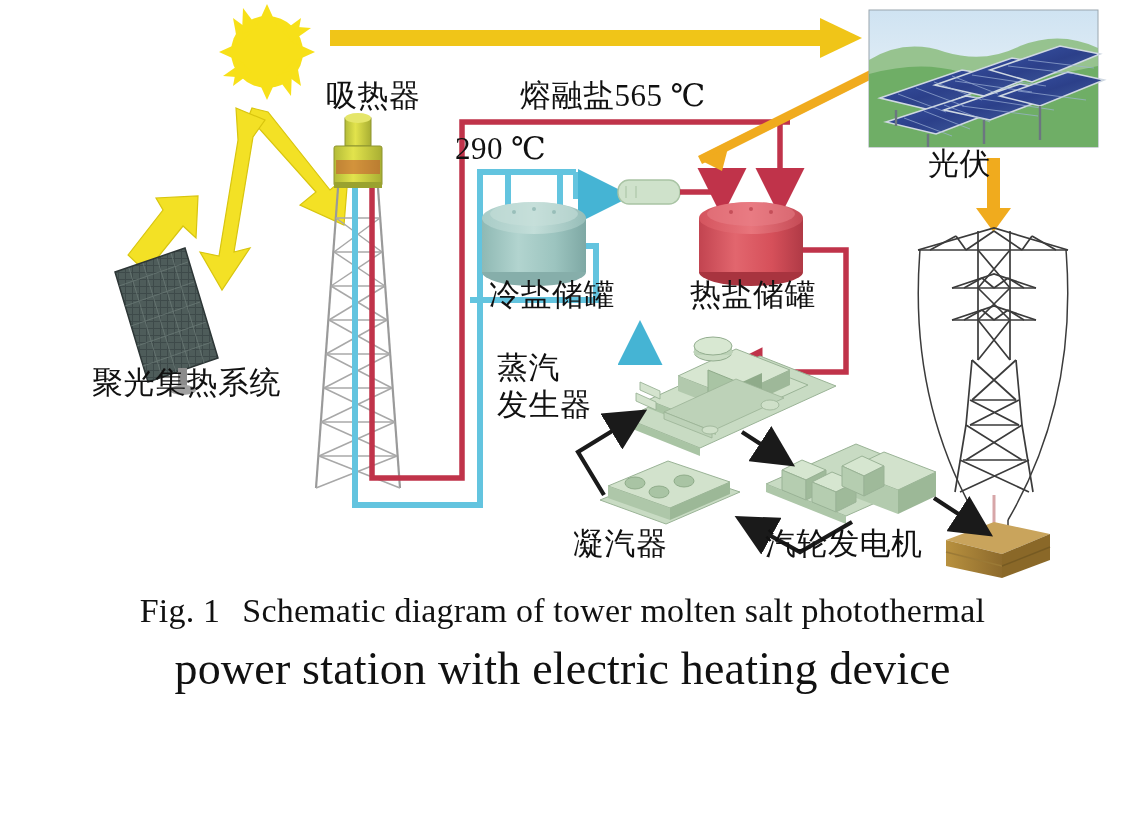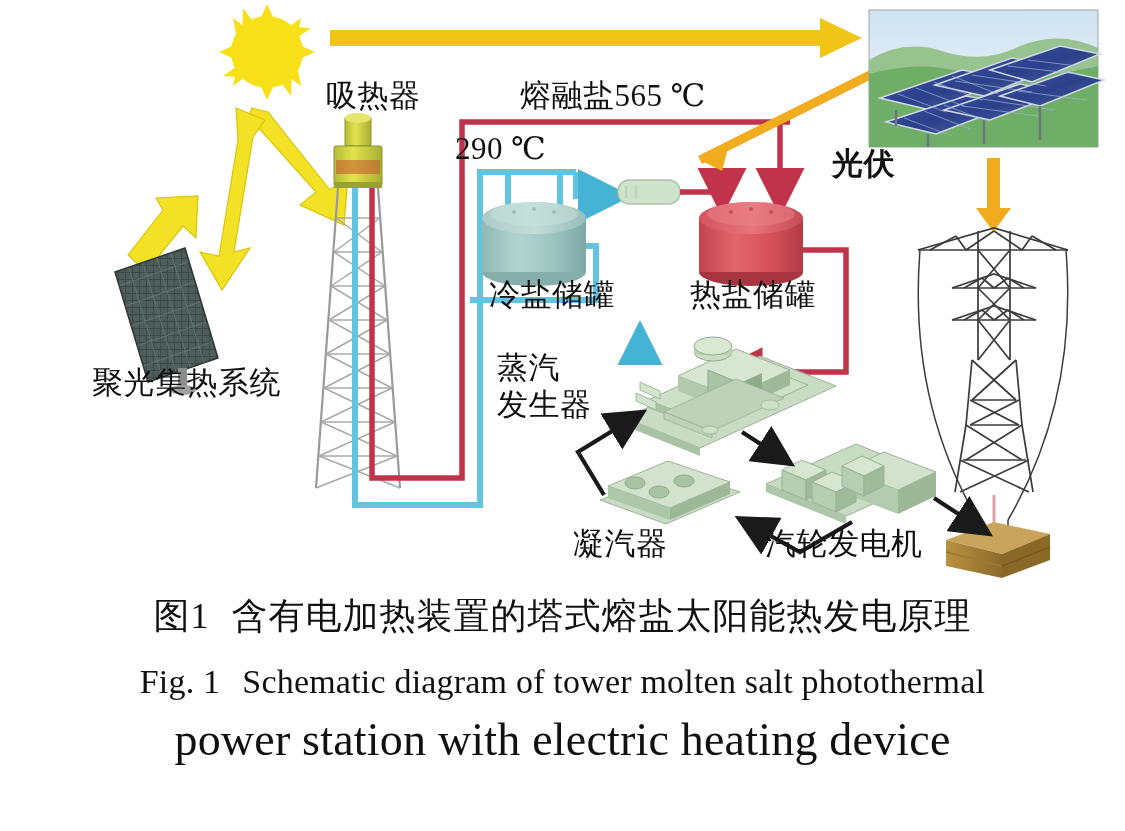"光伏" div.lbl { font-weight: bold -> none; left: 832px -> 928px }
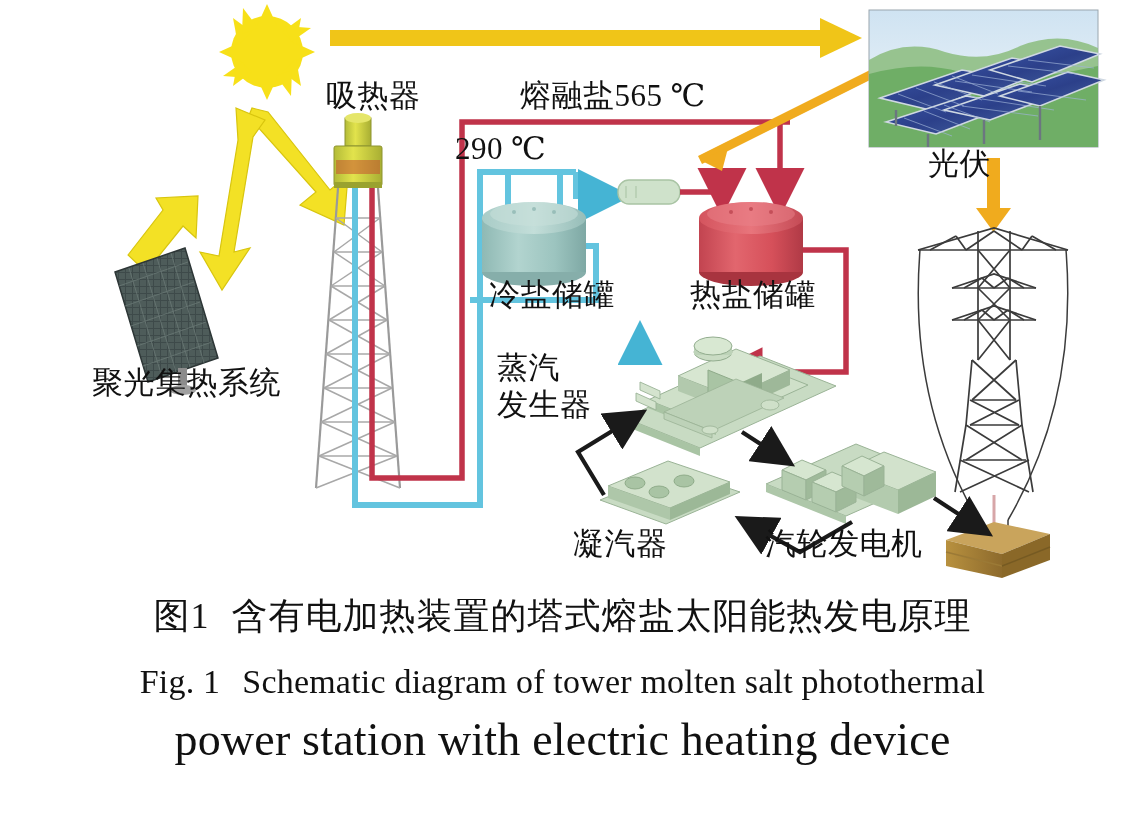"图1 含有电加热装置的塔式熔盐太阳能热发电原理" div.cap-line { html: <div> <span>图1</span><span></span><span>含有电加热装置的塔式熔盐太阳能热发电原理</span> </div> -> none }
